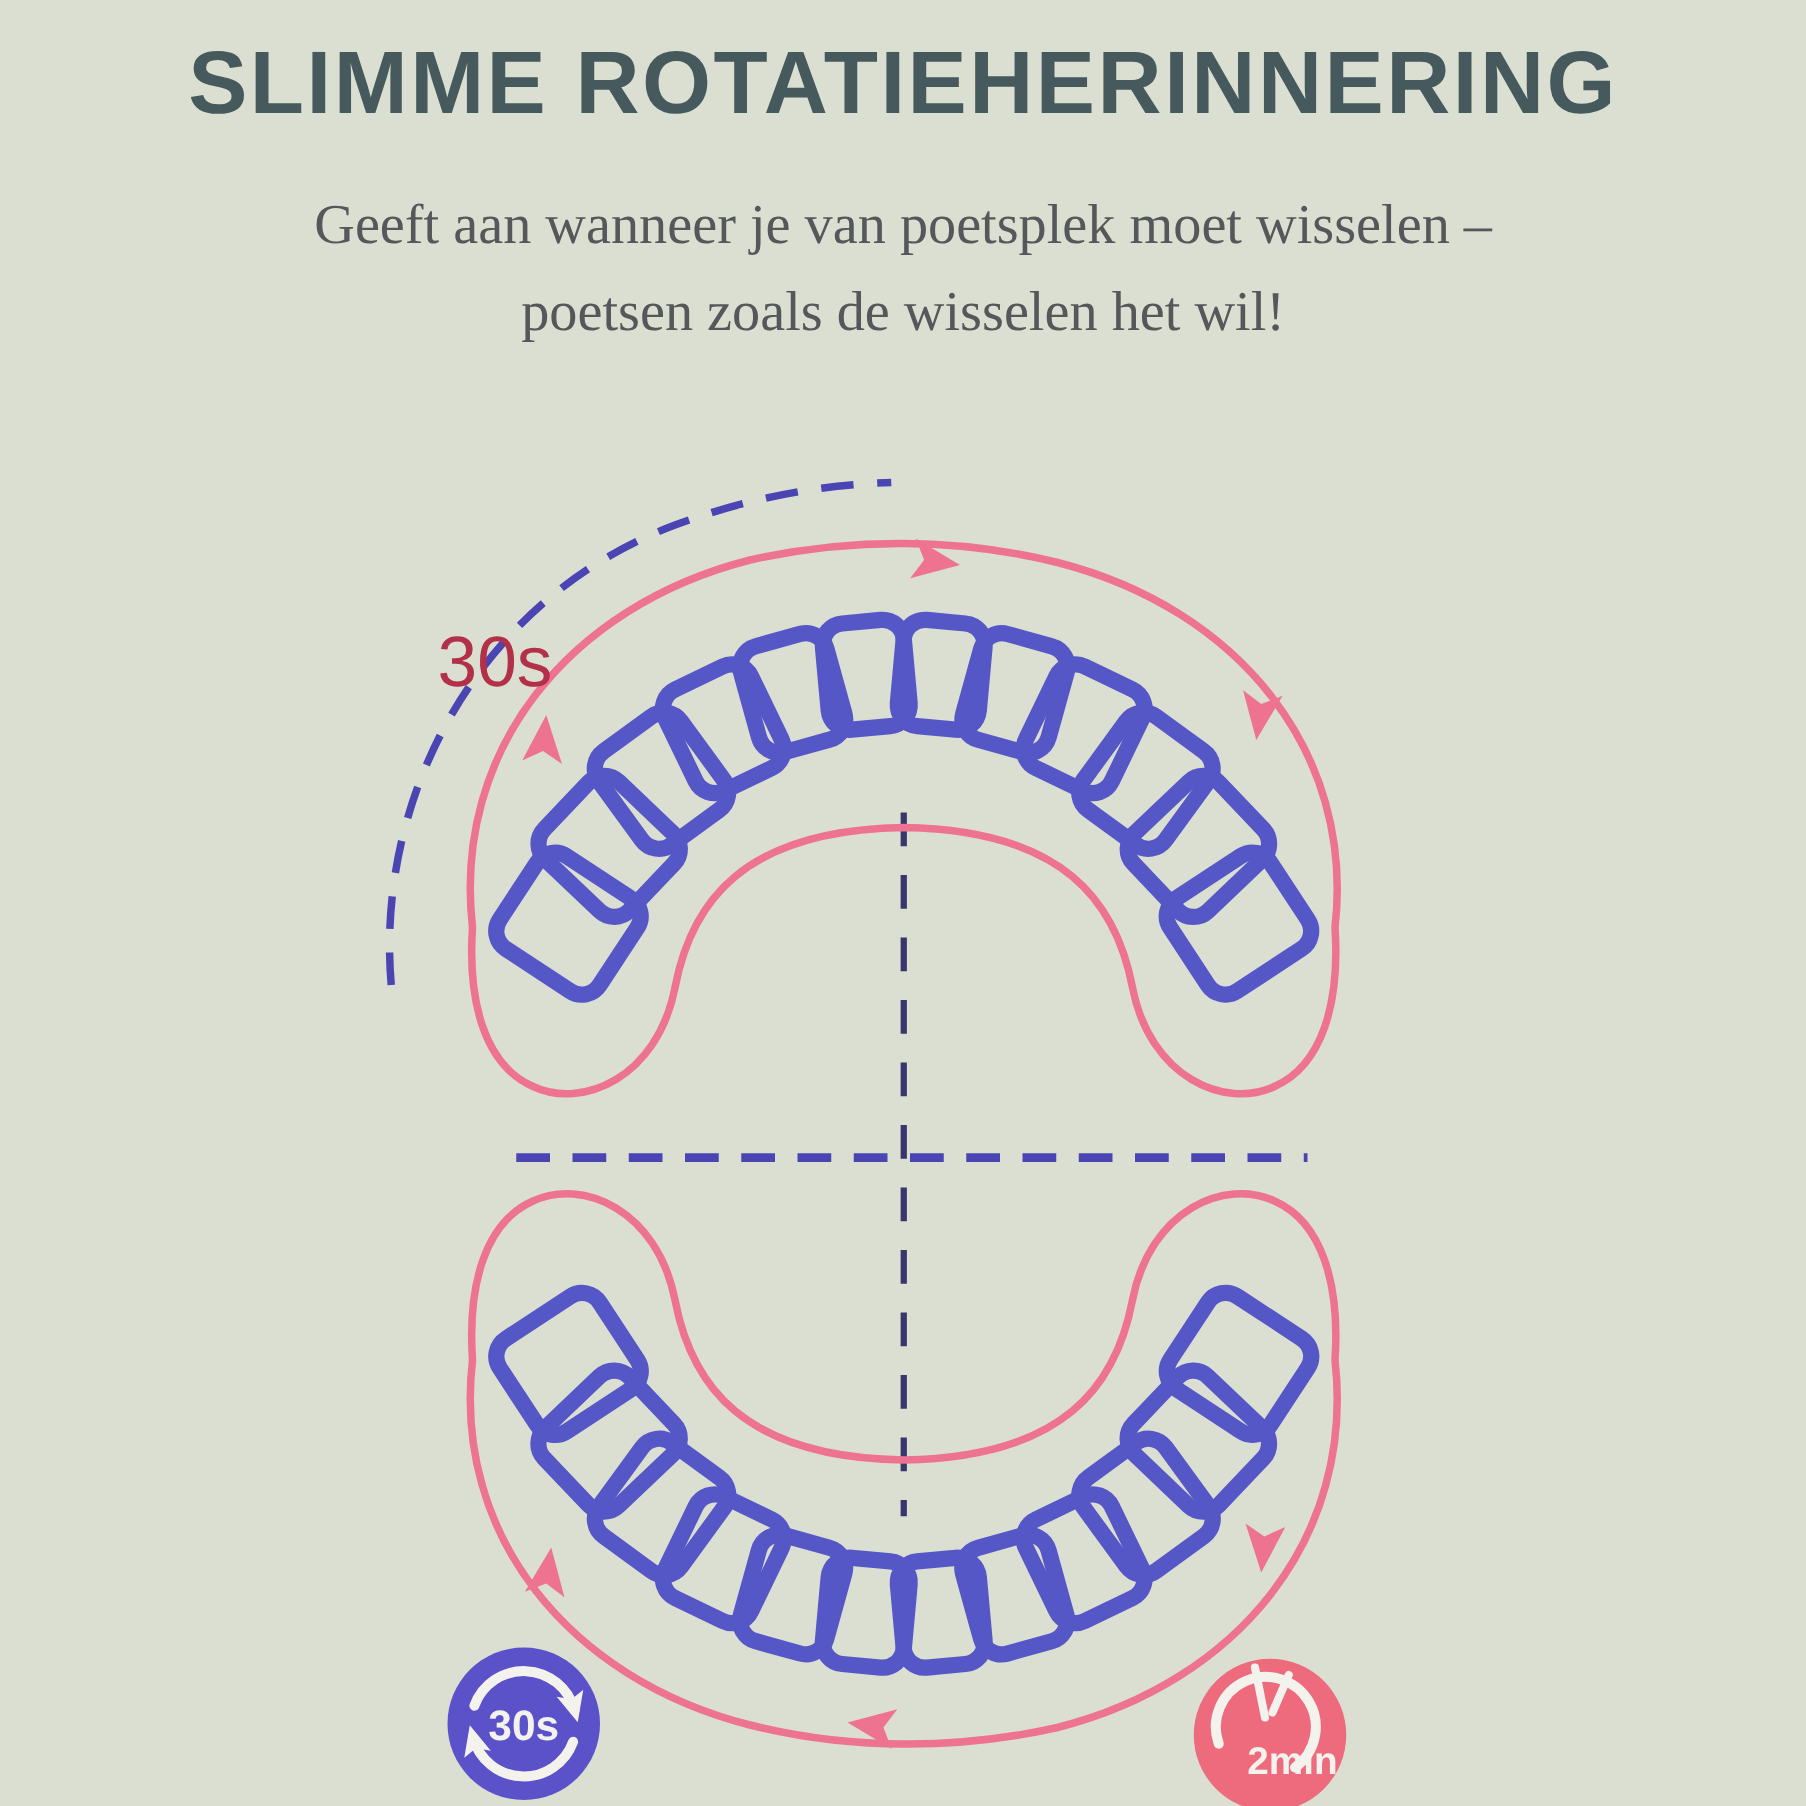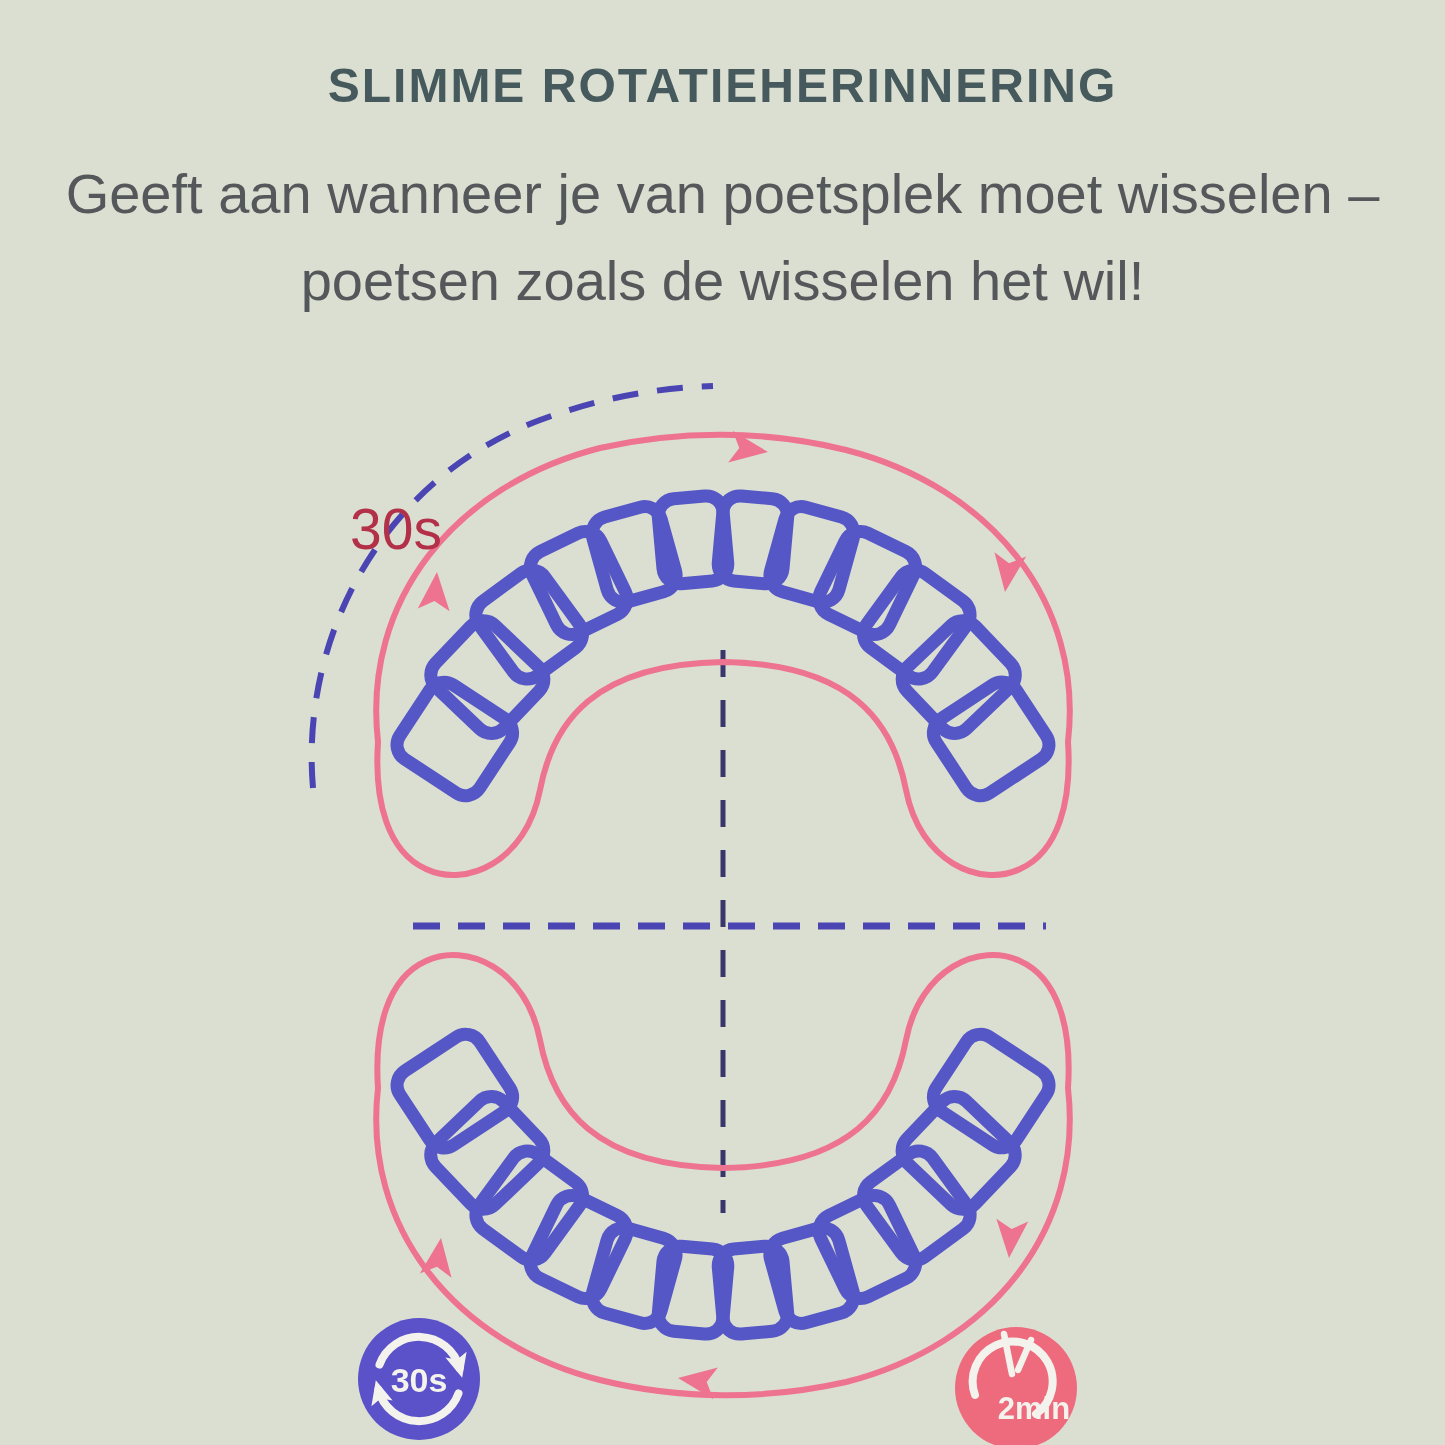"SLIMME ROTATIEHERINNERING" h1.title { font-size: 48px -> 71px; margin: 58px 30px 0 -> 26px 30px 0 }
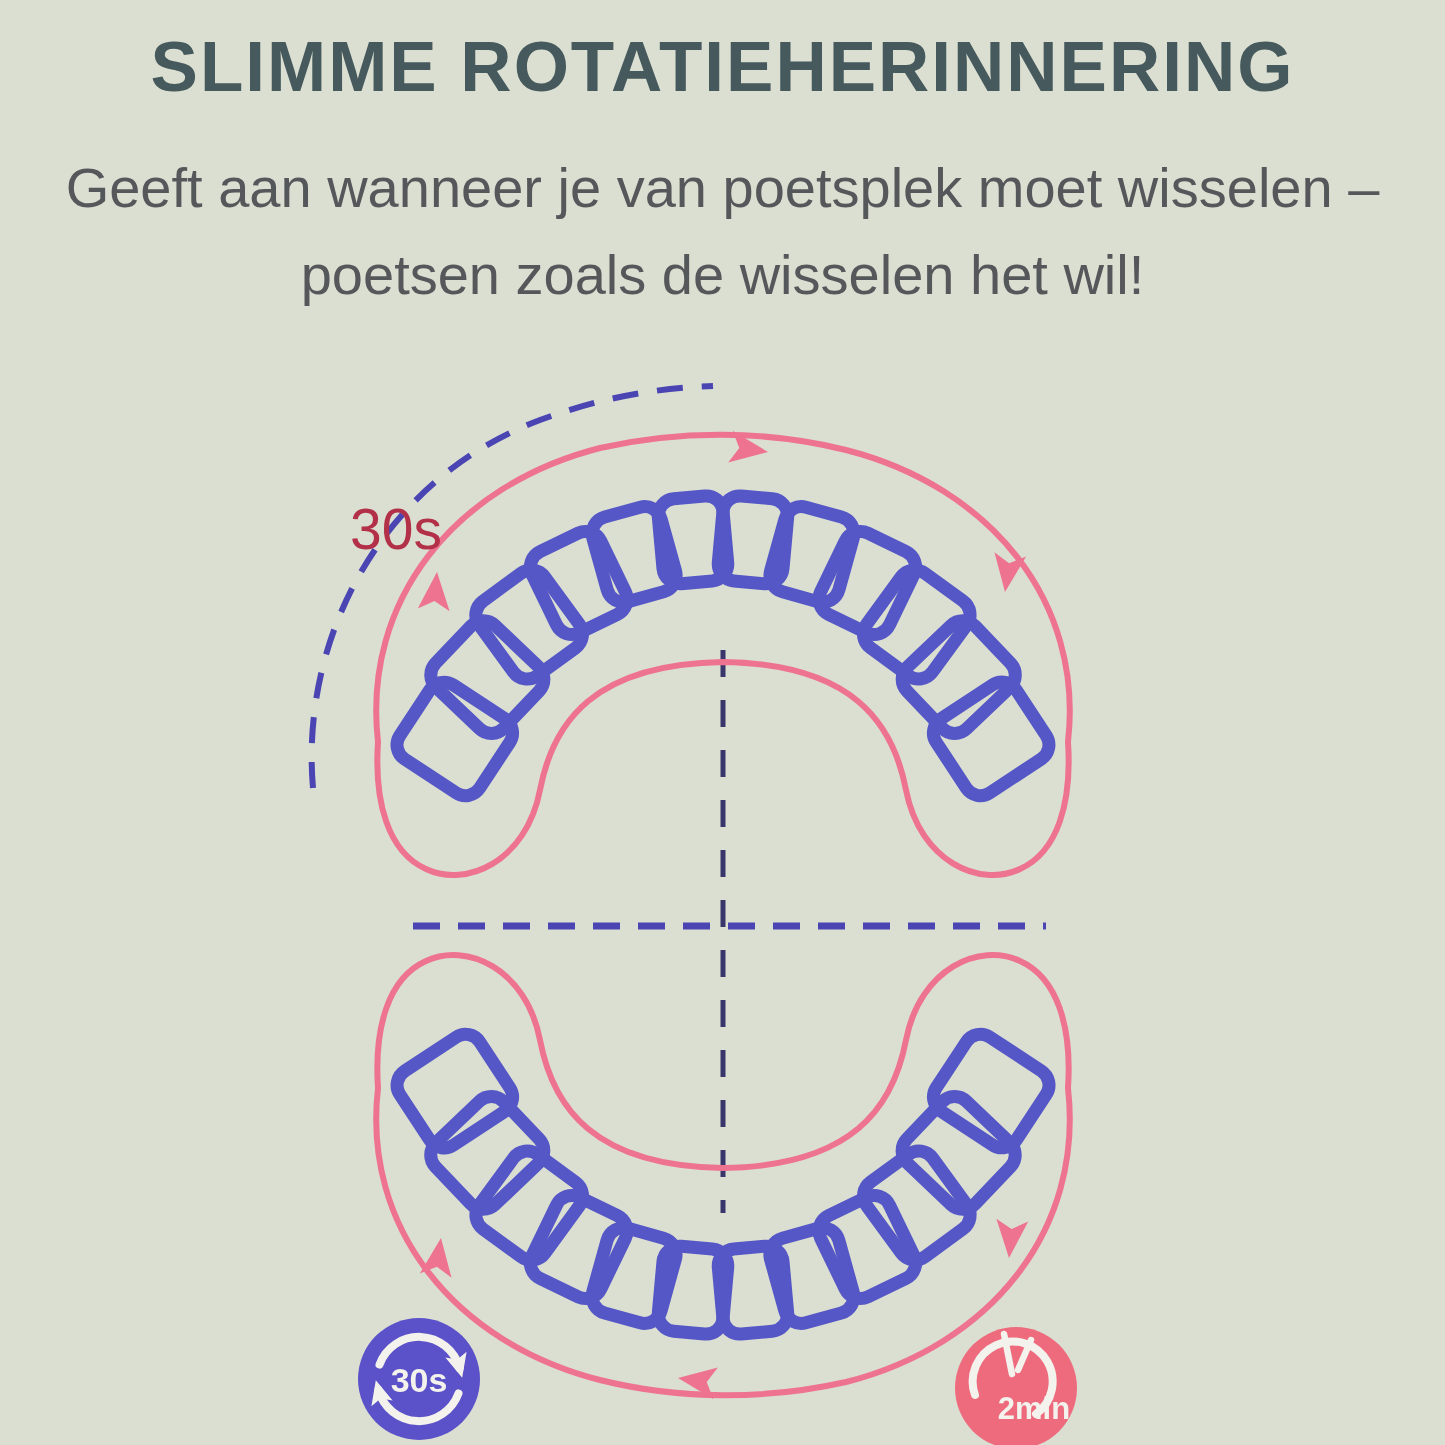"Geeft aan wanneer je van" p.subtitle { font-family: none -> Liberation Serif, serif; font-size: 56px -> 45px }
